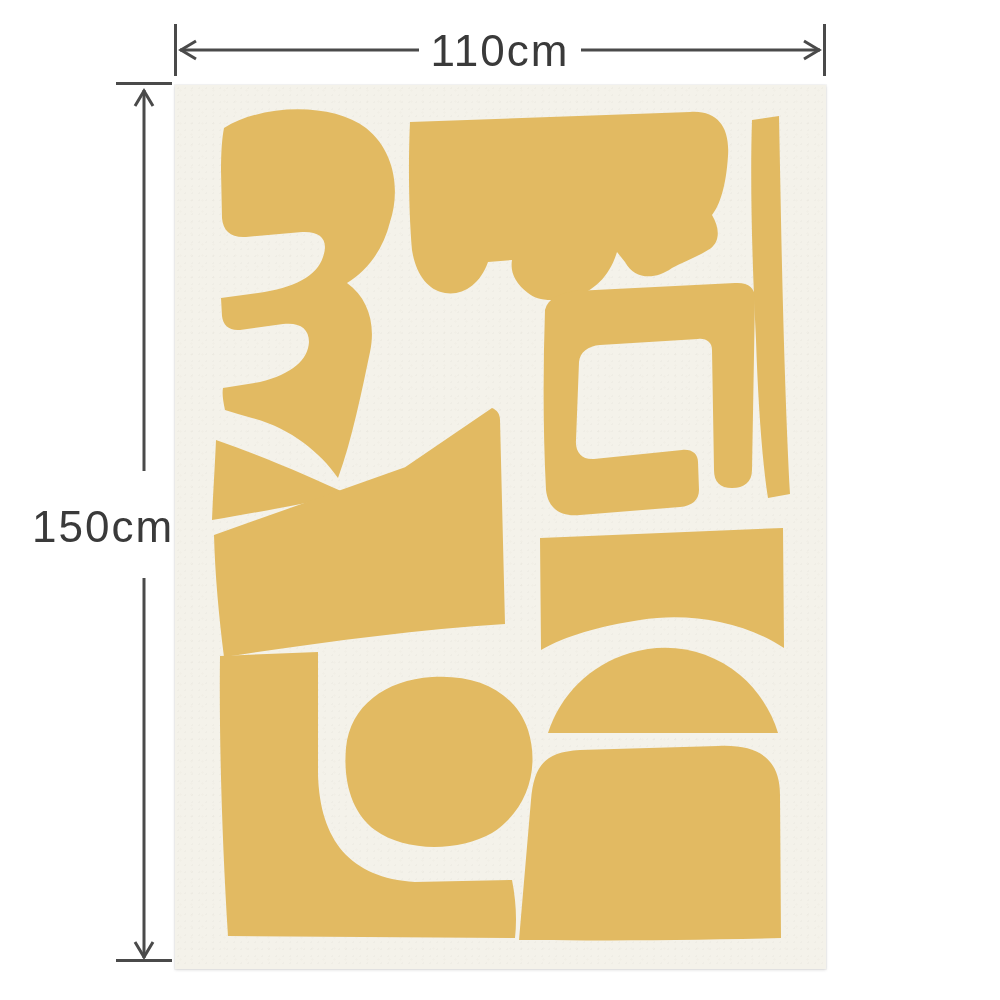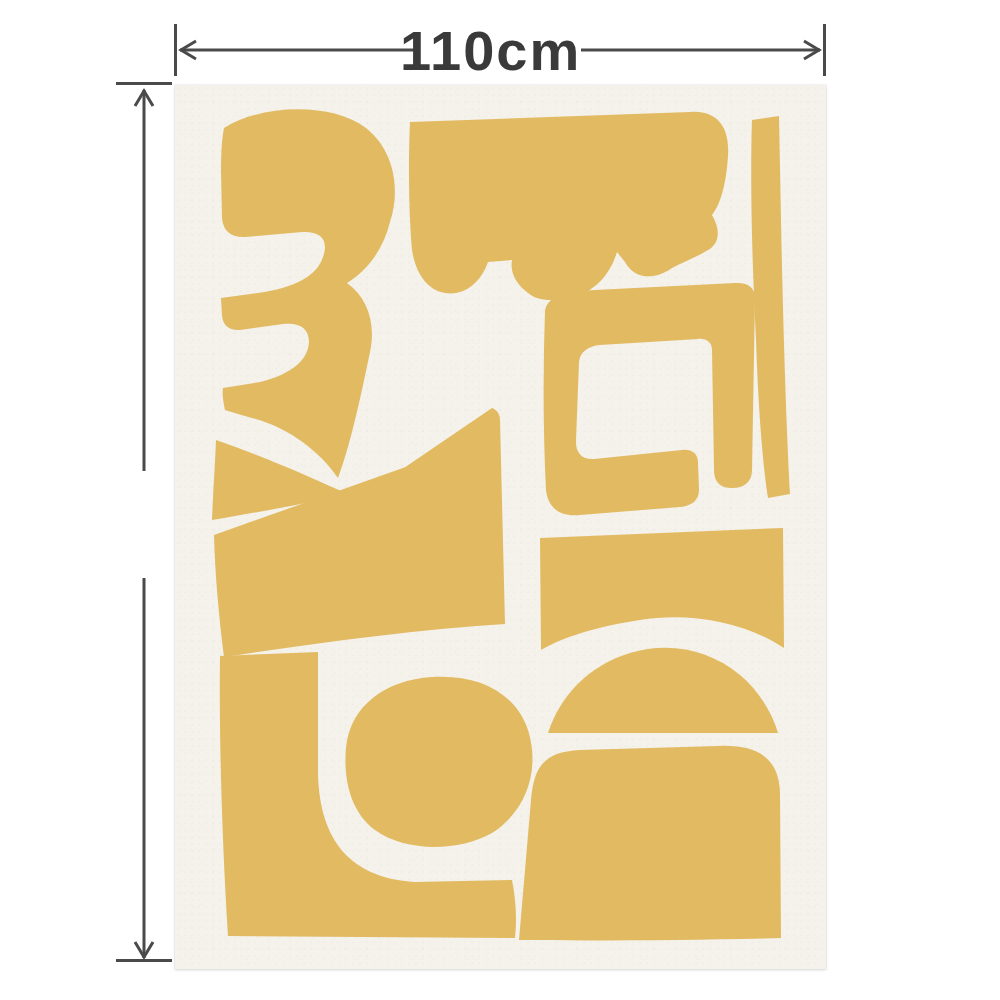"110cm" .dim-label { font-size: 56px -> 44px; font-weight: 700 -> 400; text-align: left -> center }
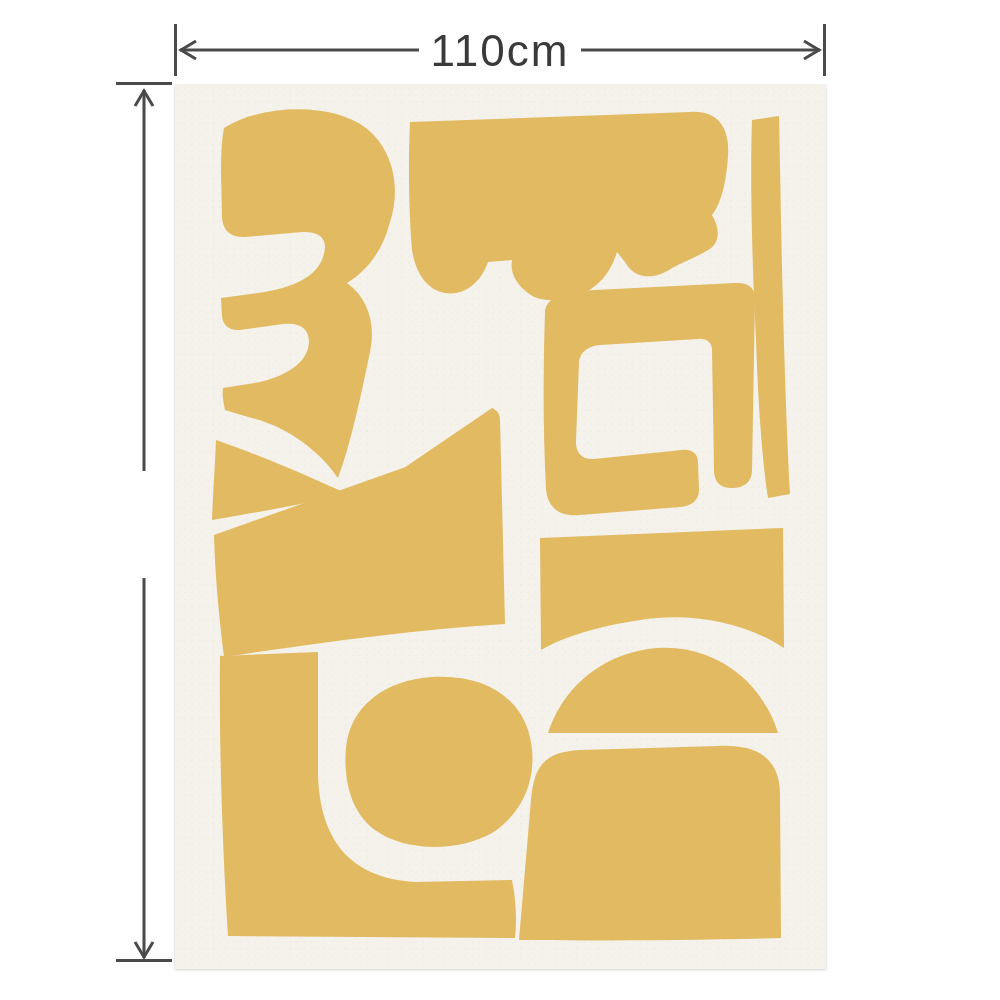"150cm" div.dim-label { html: none -> <div>150cm</div> }
